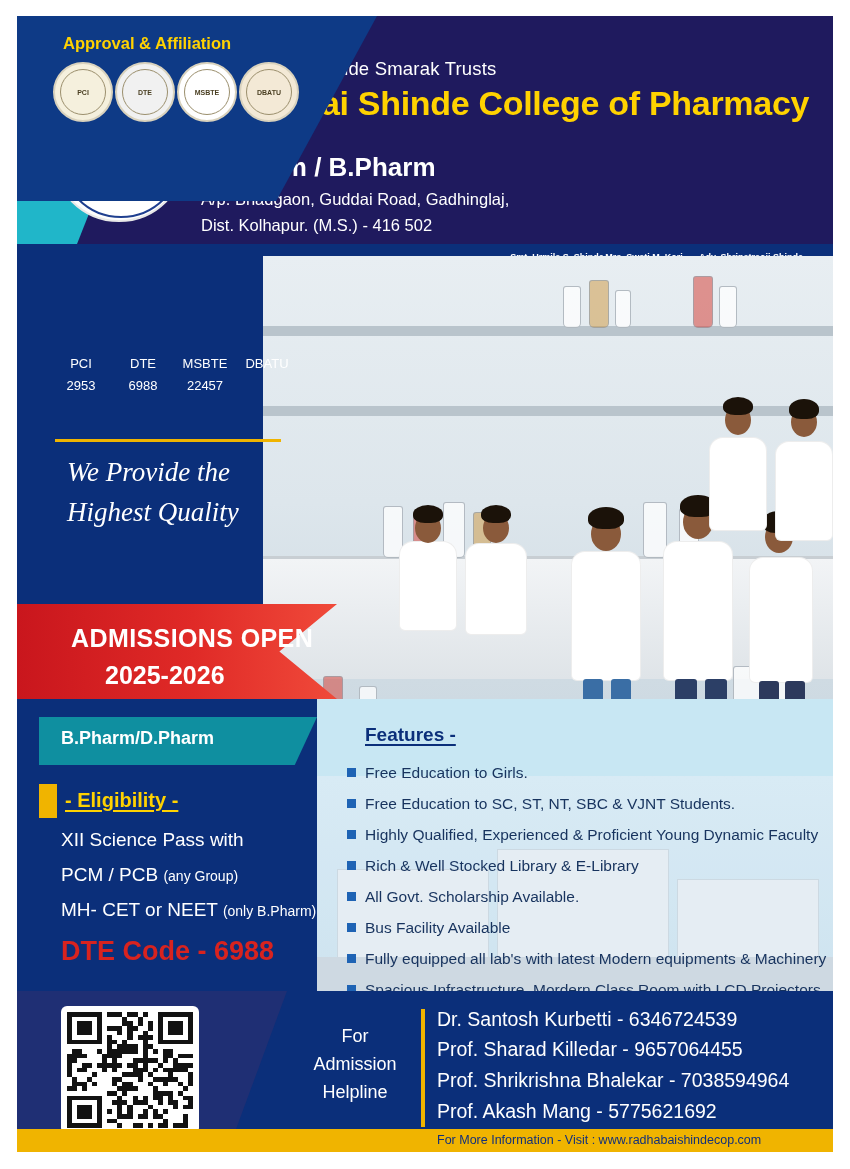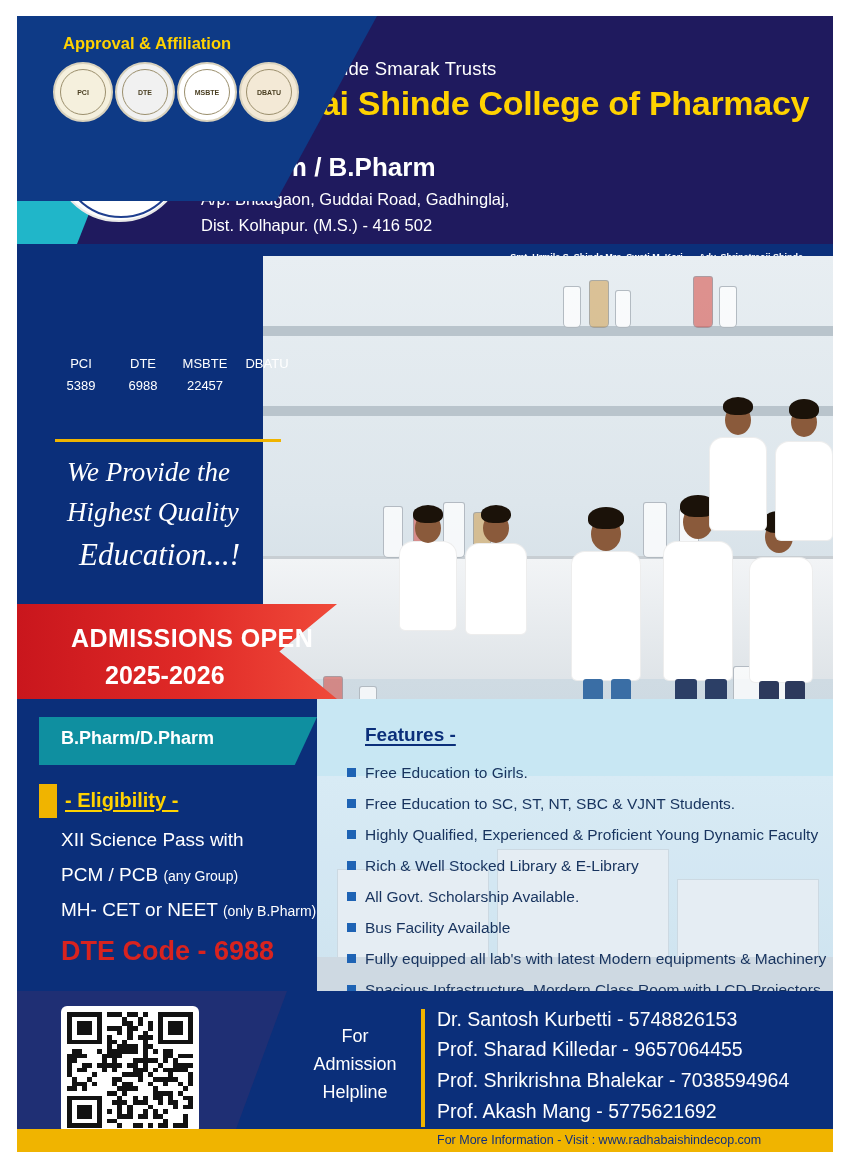"5389" div.seal-num { text: 5389 -> 2953 }
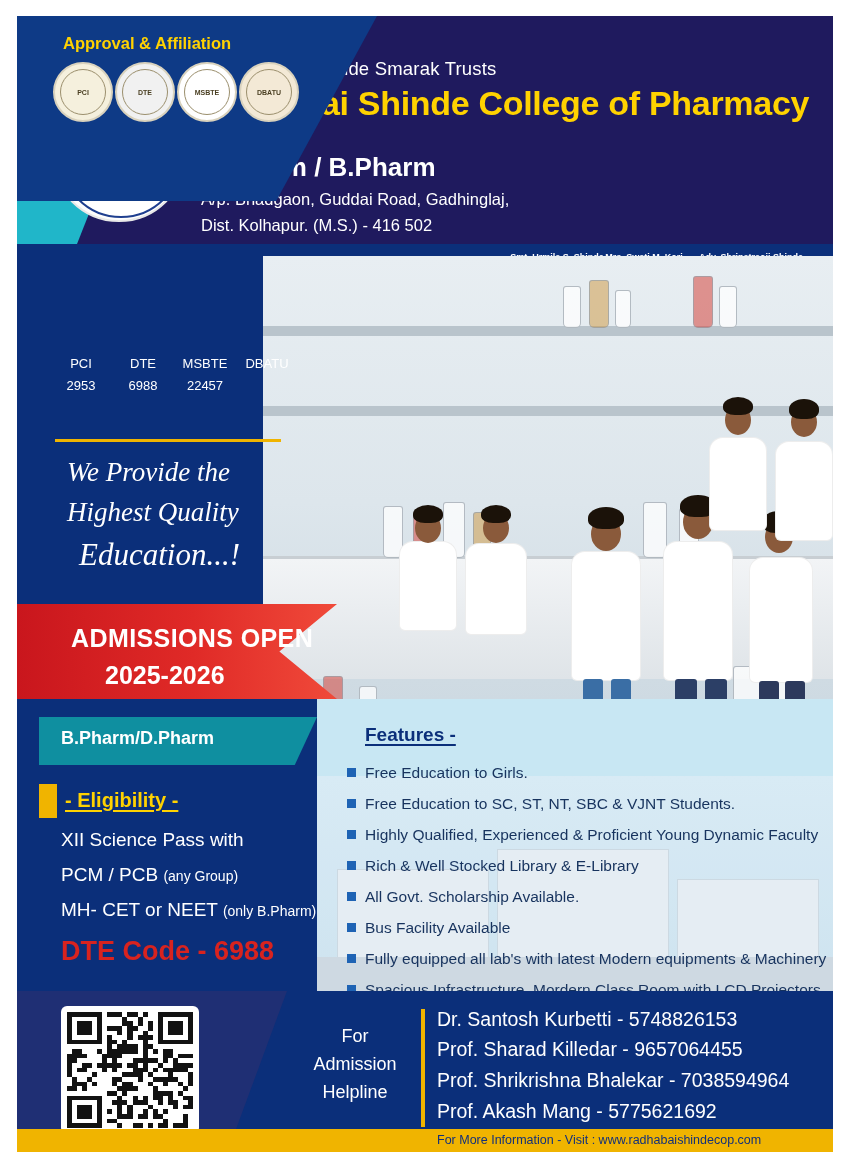"Education...!" div.q3 { html: <div>Education...!</div> -> none }
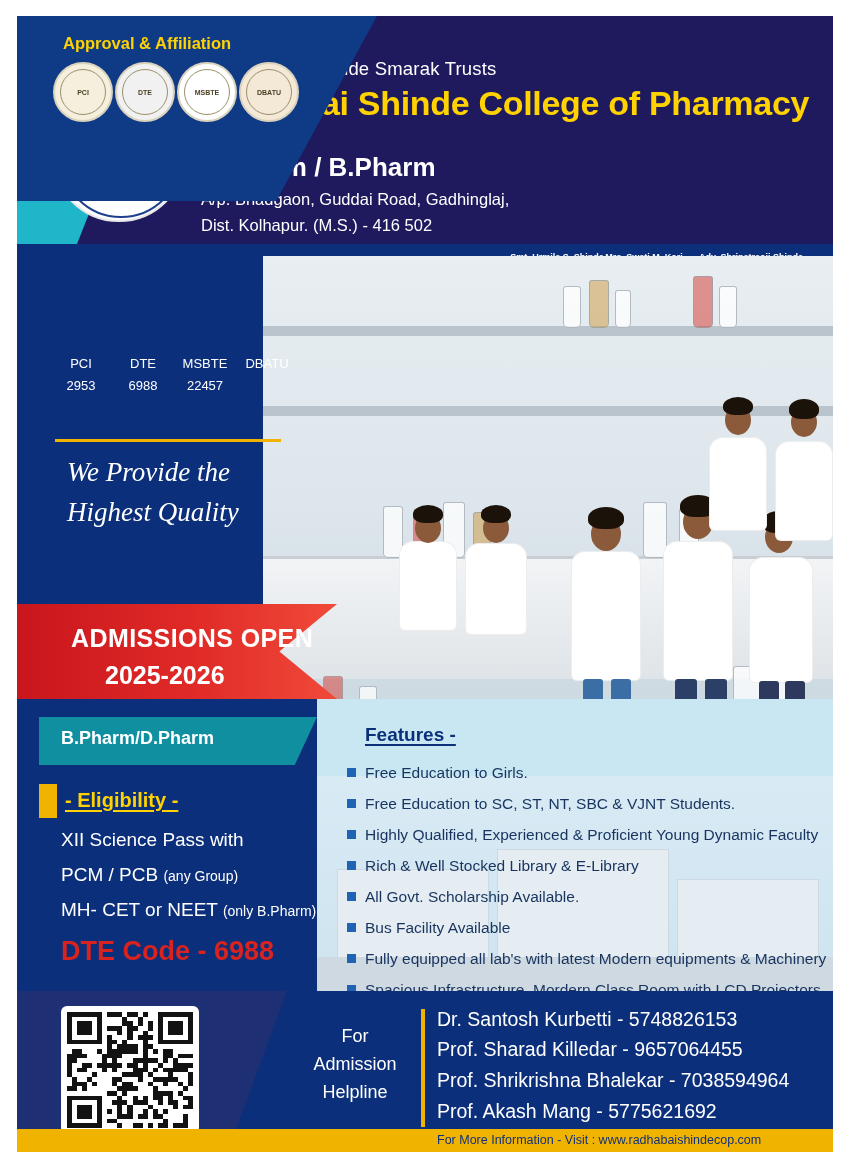"Dr. Santosh Kurbetti - 5748826153" div.cname { text: 5748826153 -> 6346724539 }
